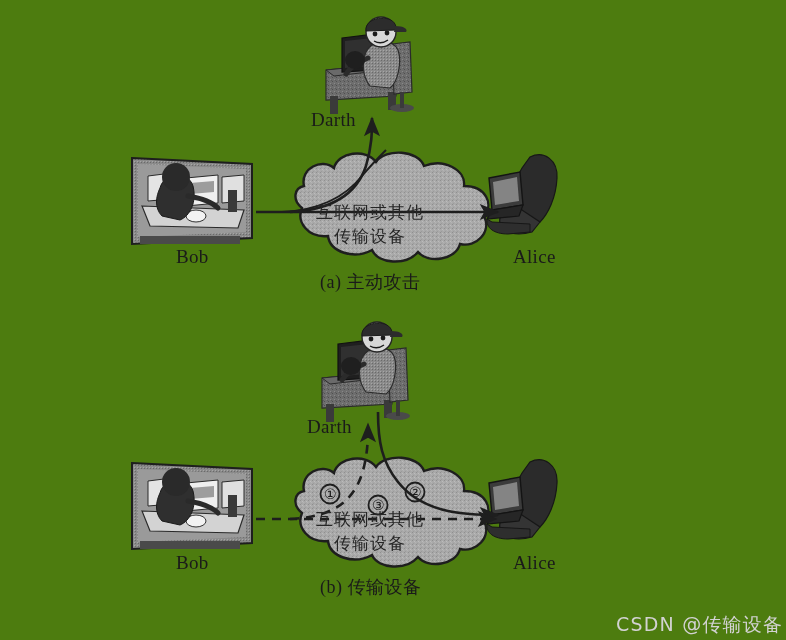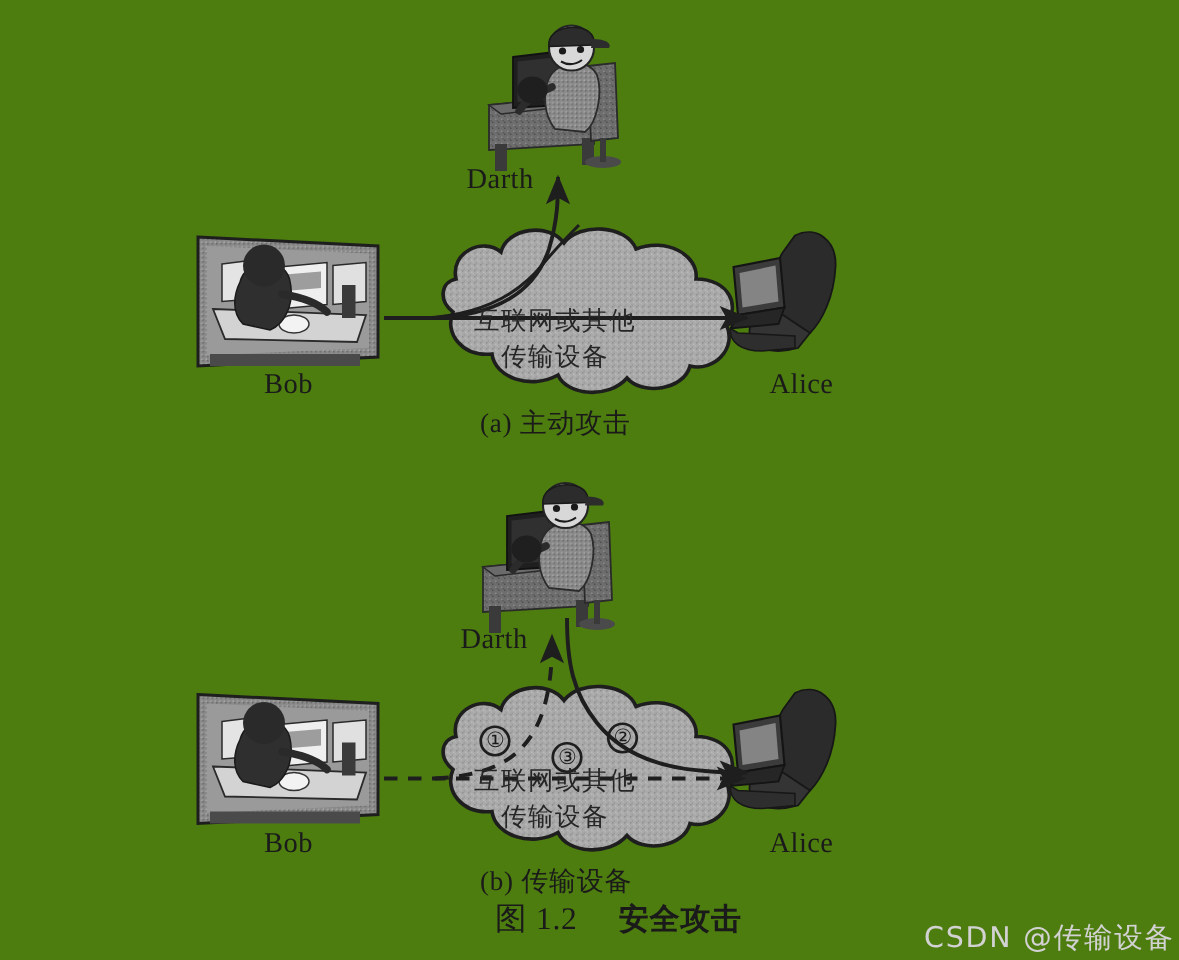"互联网或其他" .label-cloud { font-family: Liberation Sans, sans-serif -> Liberation Mono, monospace }
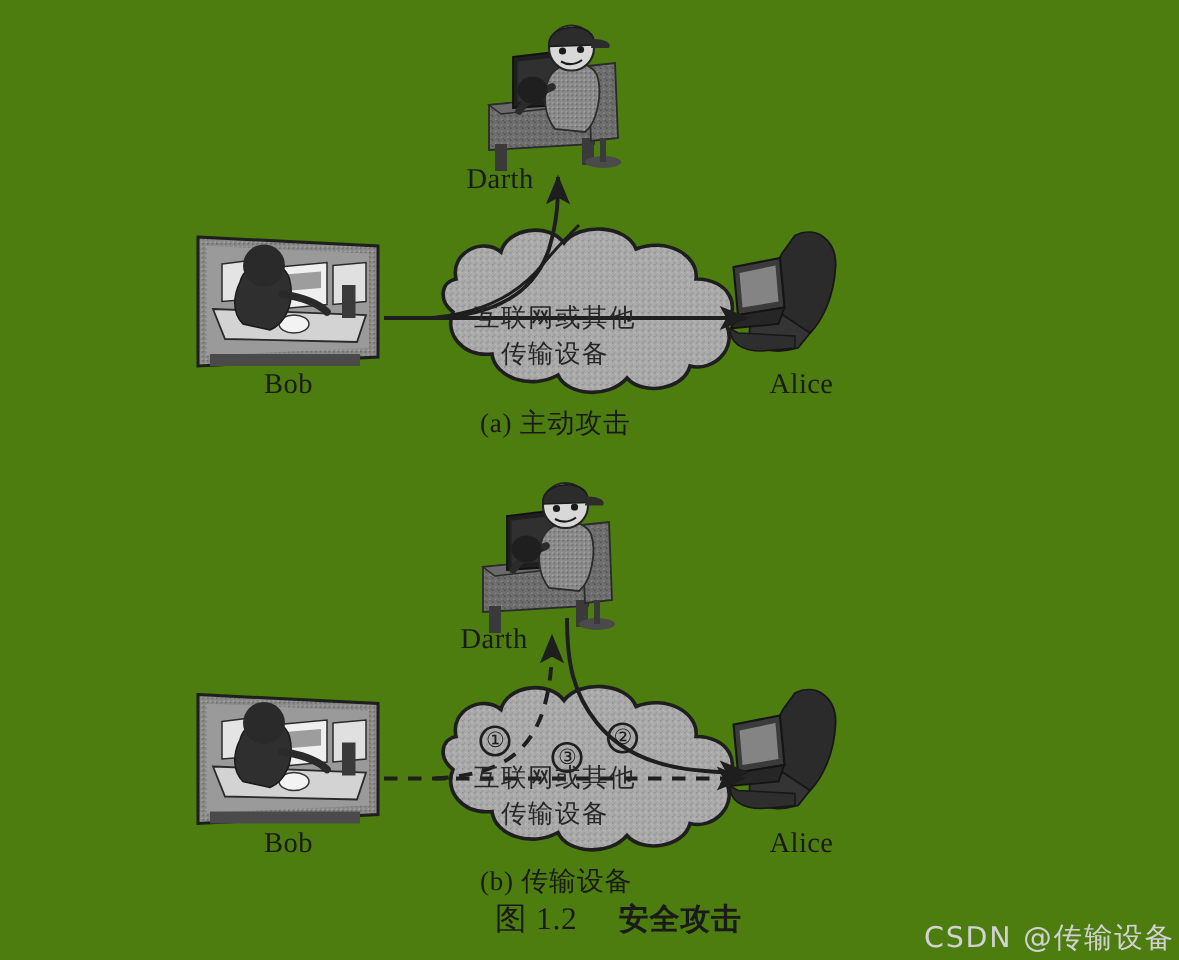"图 1.2 安全攻击" div.label { html: <div> <span>图 1.2</span> <span></span> <span>安全攻击</span> </div> -> none }
